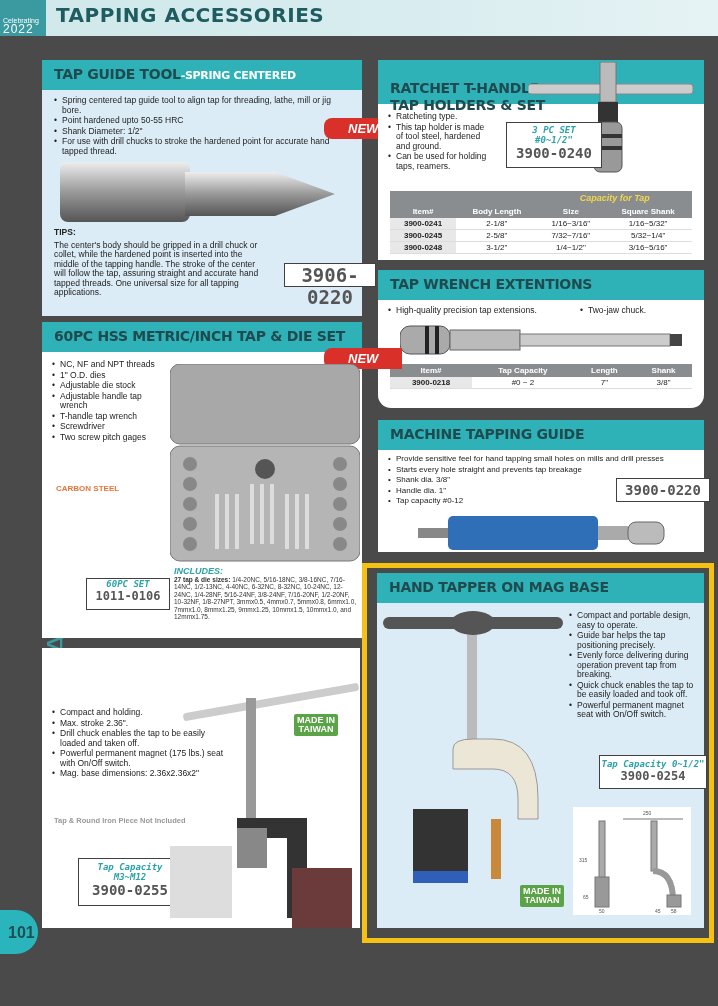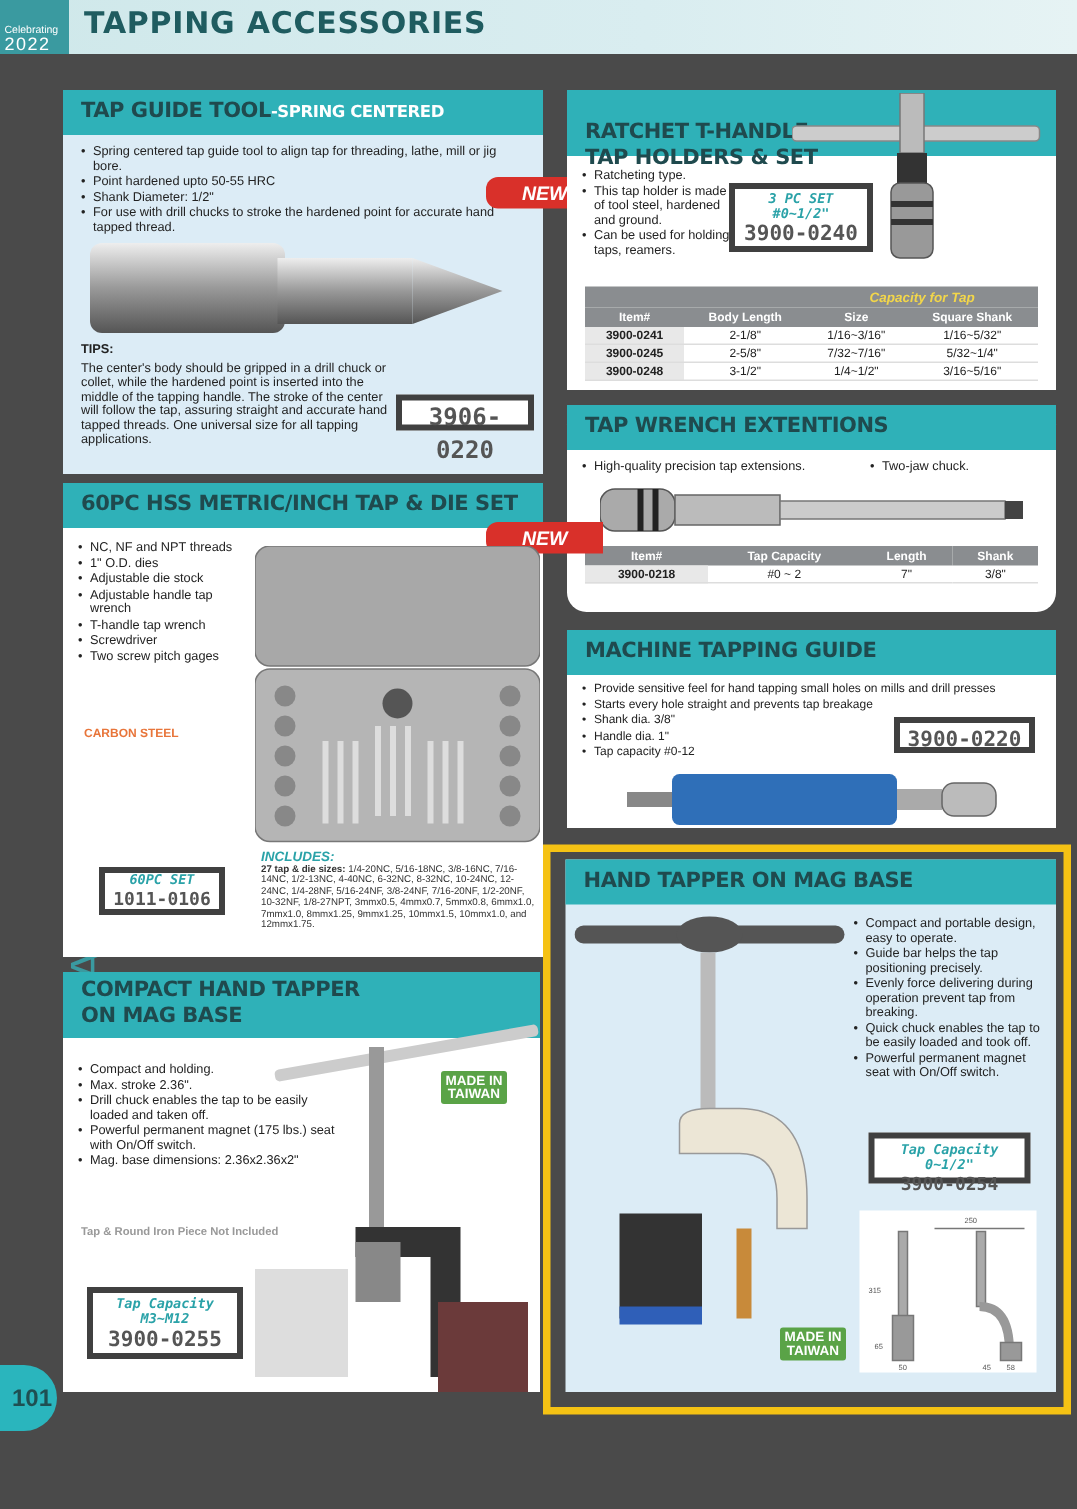"3 PC SET" .code { border: 4px solid #404040 -> 1px solid #404040; margin-left: none -> 20px }
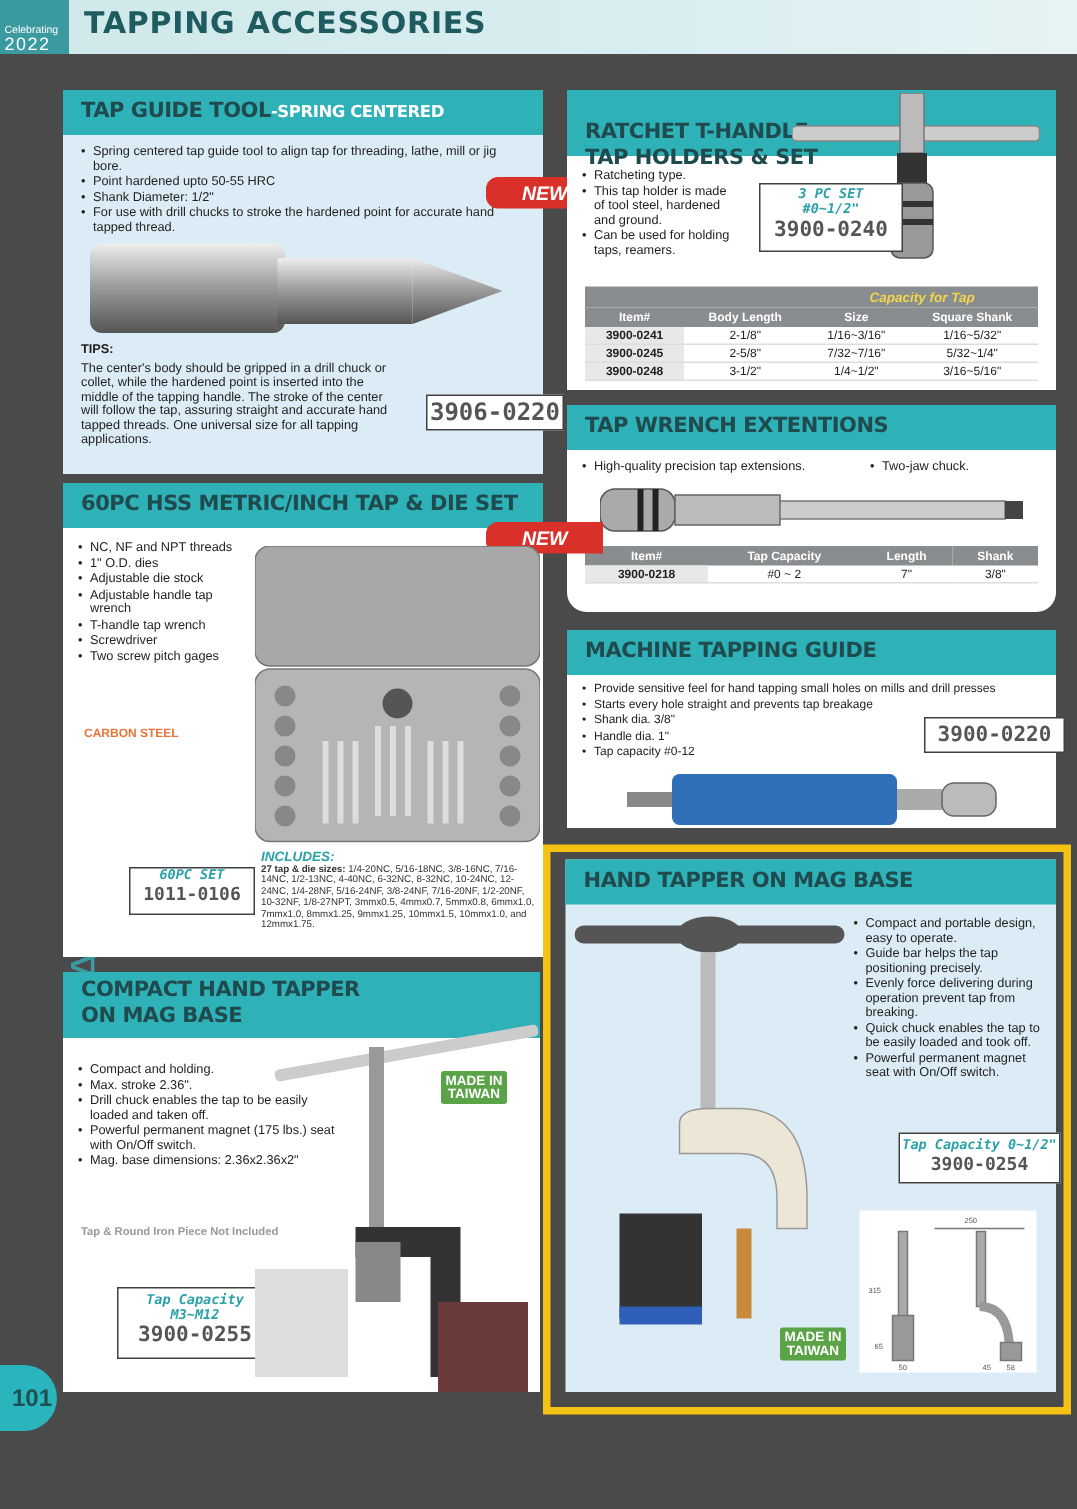"3906-0220" div.code { font-size: 16px -> 19px }
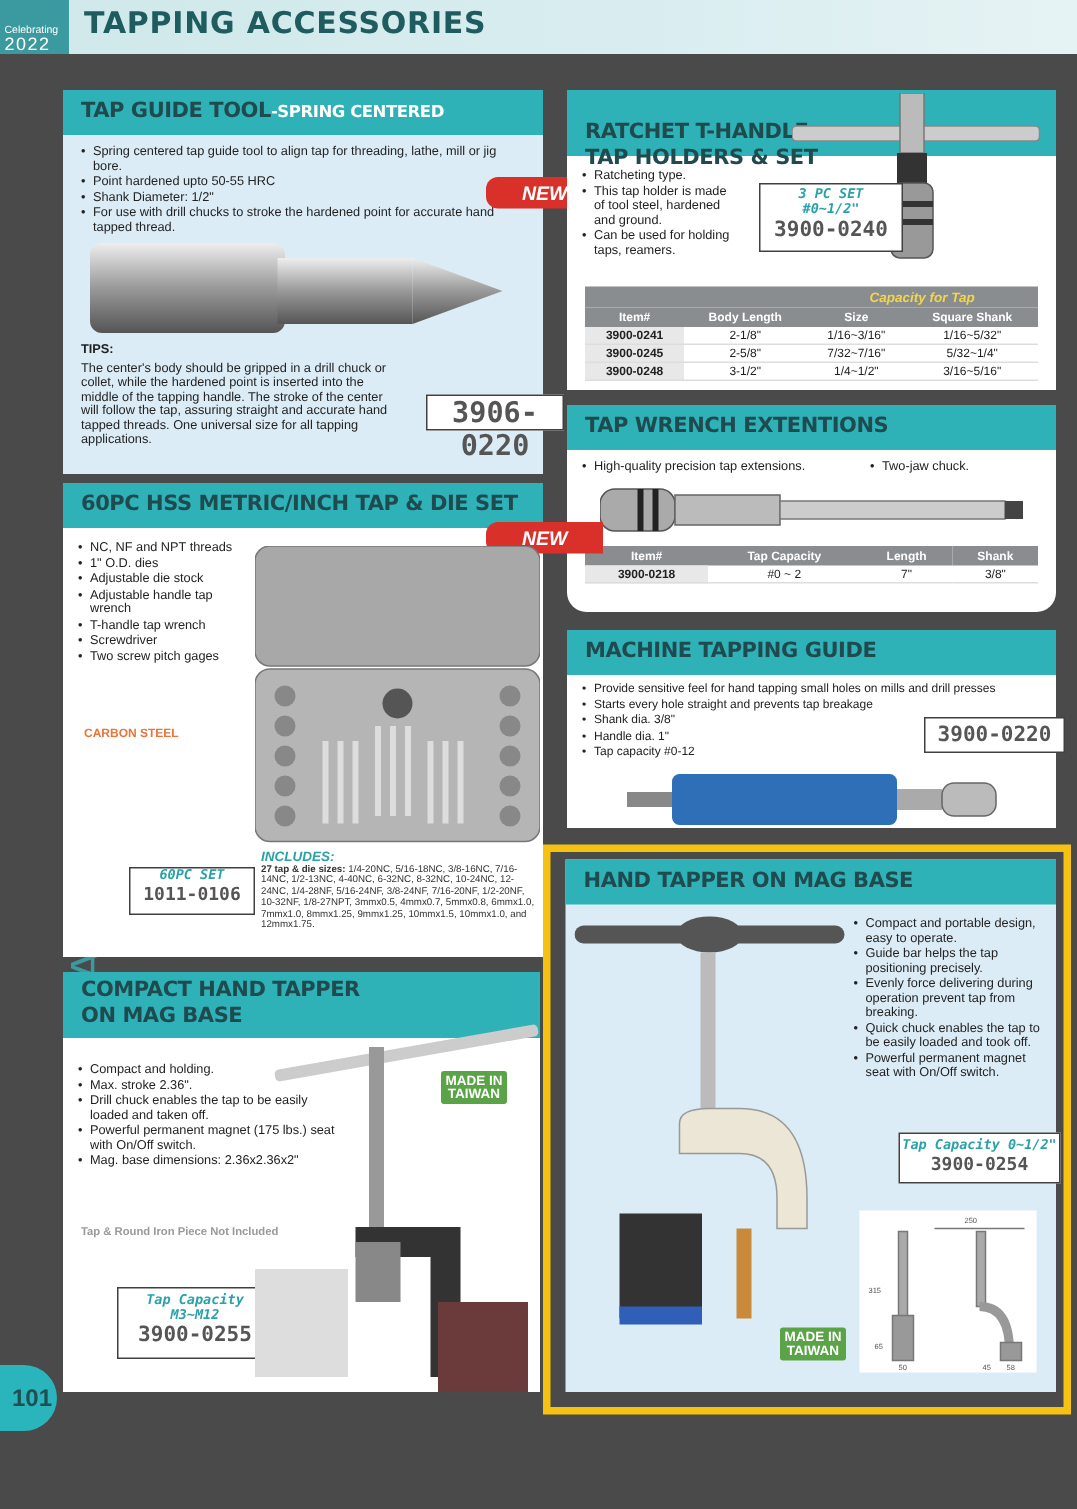"COMPACT HAND TAPPER" div.ptitle { html: <div> <div>COMPACT HAND TAPPER</div> <div>ON MAG BASE</div> </div> -> none }
